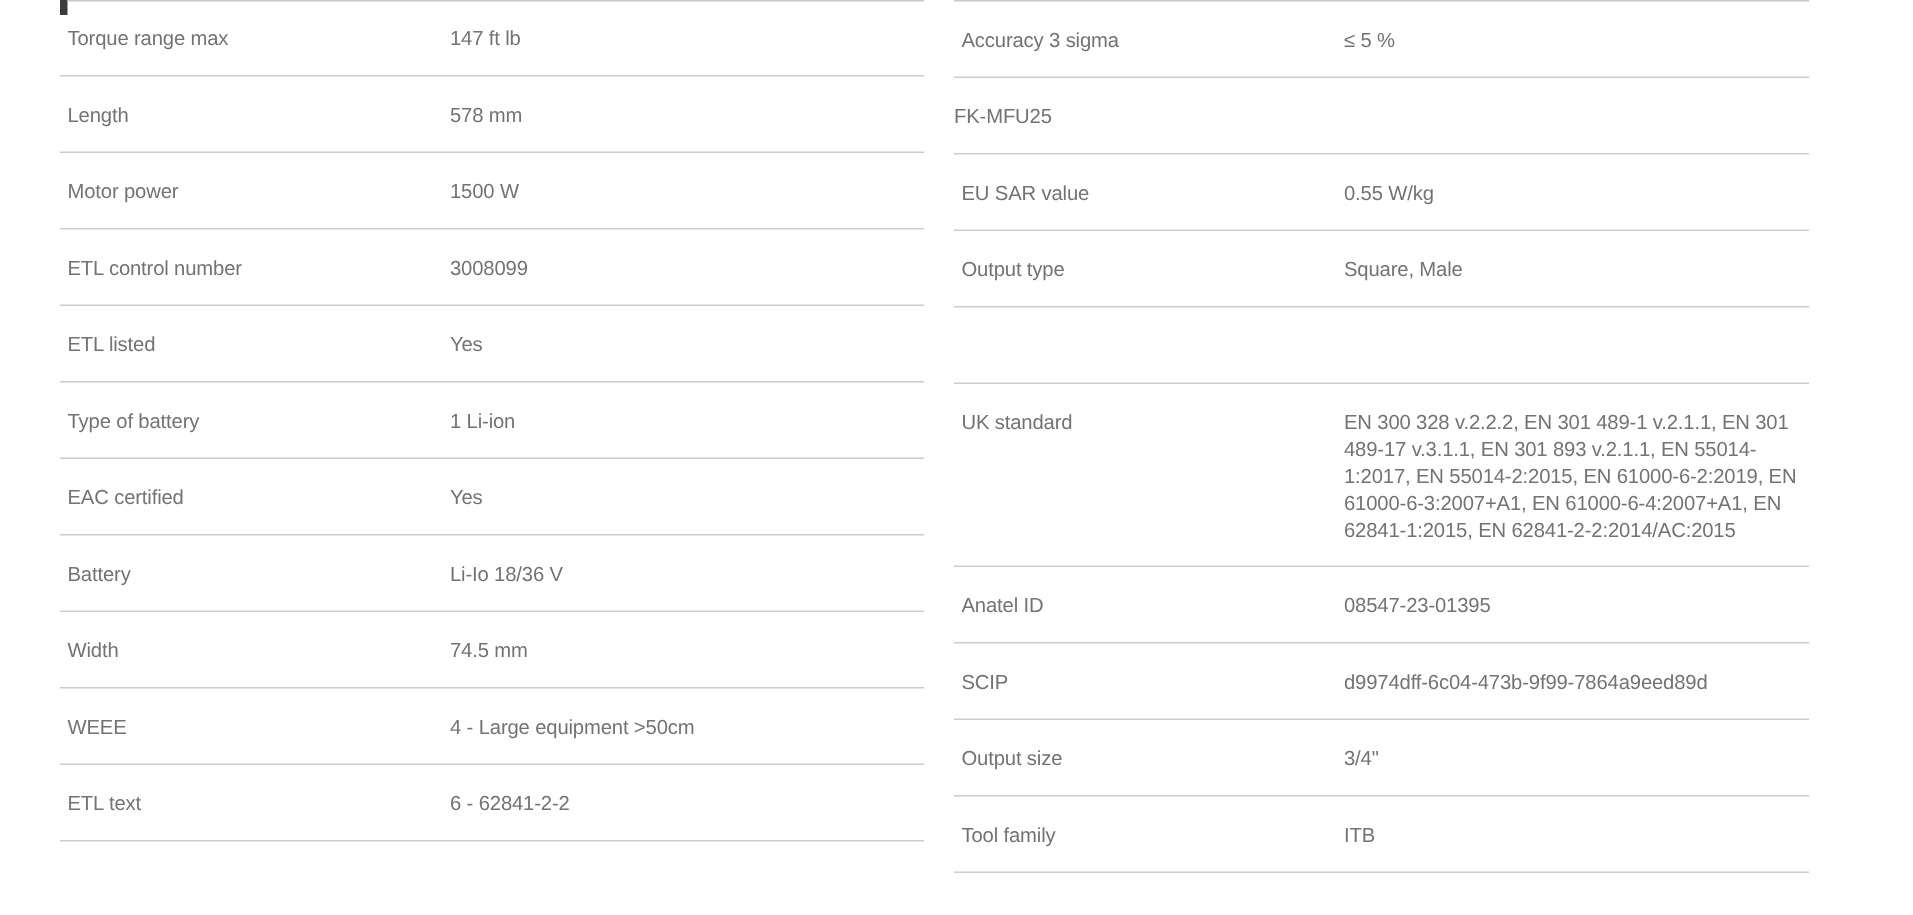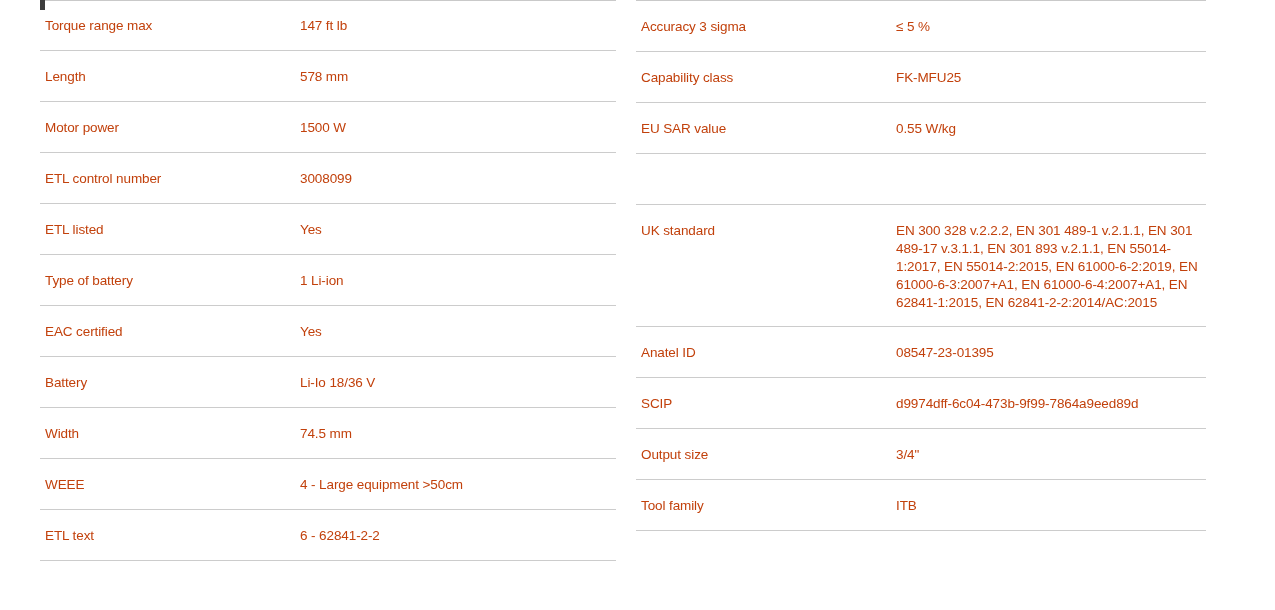"Torque range max" .screen { color: #c2410c -> #737373 }
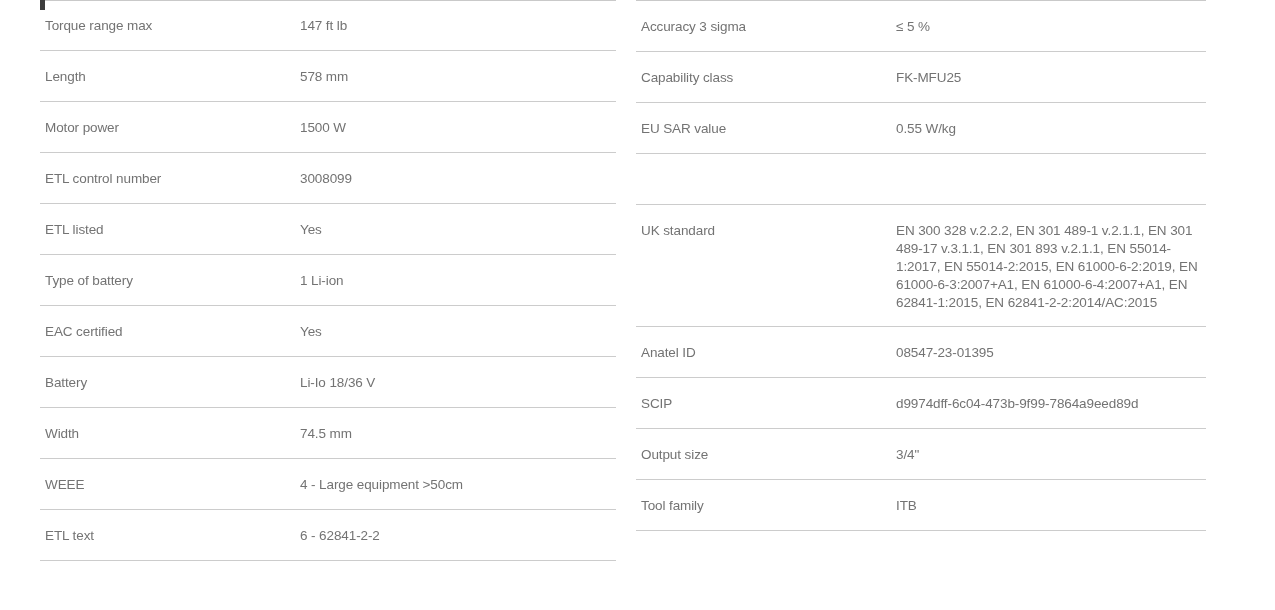"Capability class" div.spec-label { html: <div>Capability class</div> -> none }
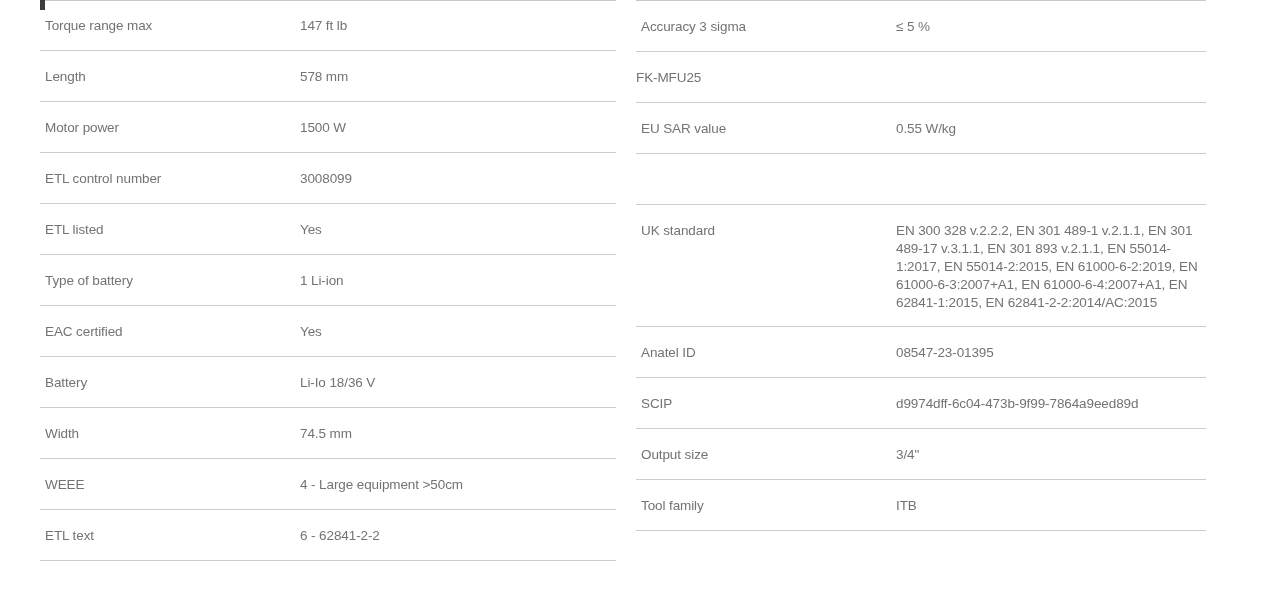"Output type" div.spec-row { html: none -> <div> <div>Output type</div> <div>Square, Male</div> </div> }
